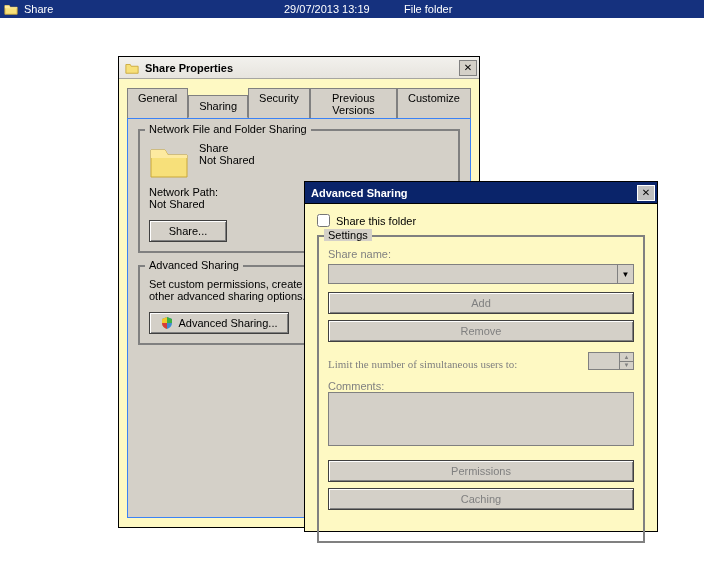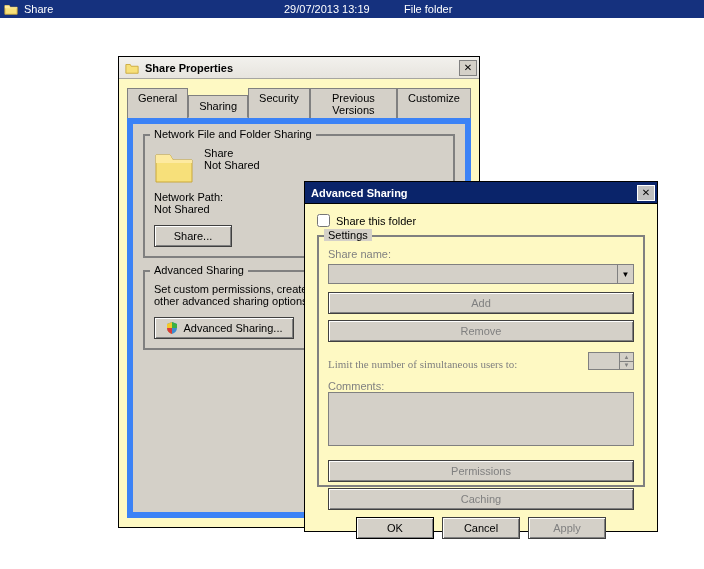"Network File and Folder Sharing" .tabcontent { border: 6px solid #3b82f6 -> 1px solid #3b82f6 }
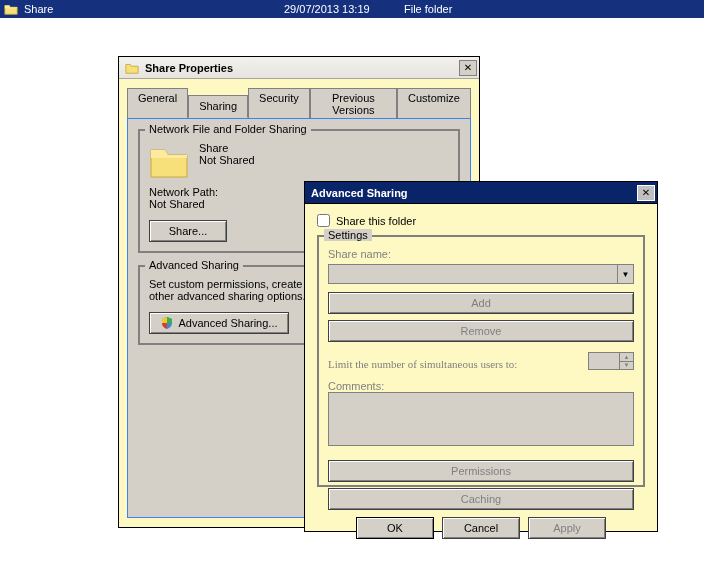"Settings" div.groupbox { height: 252px -> 308px }
